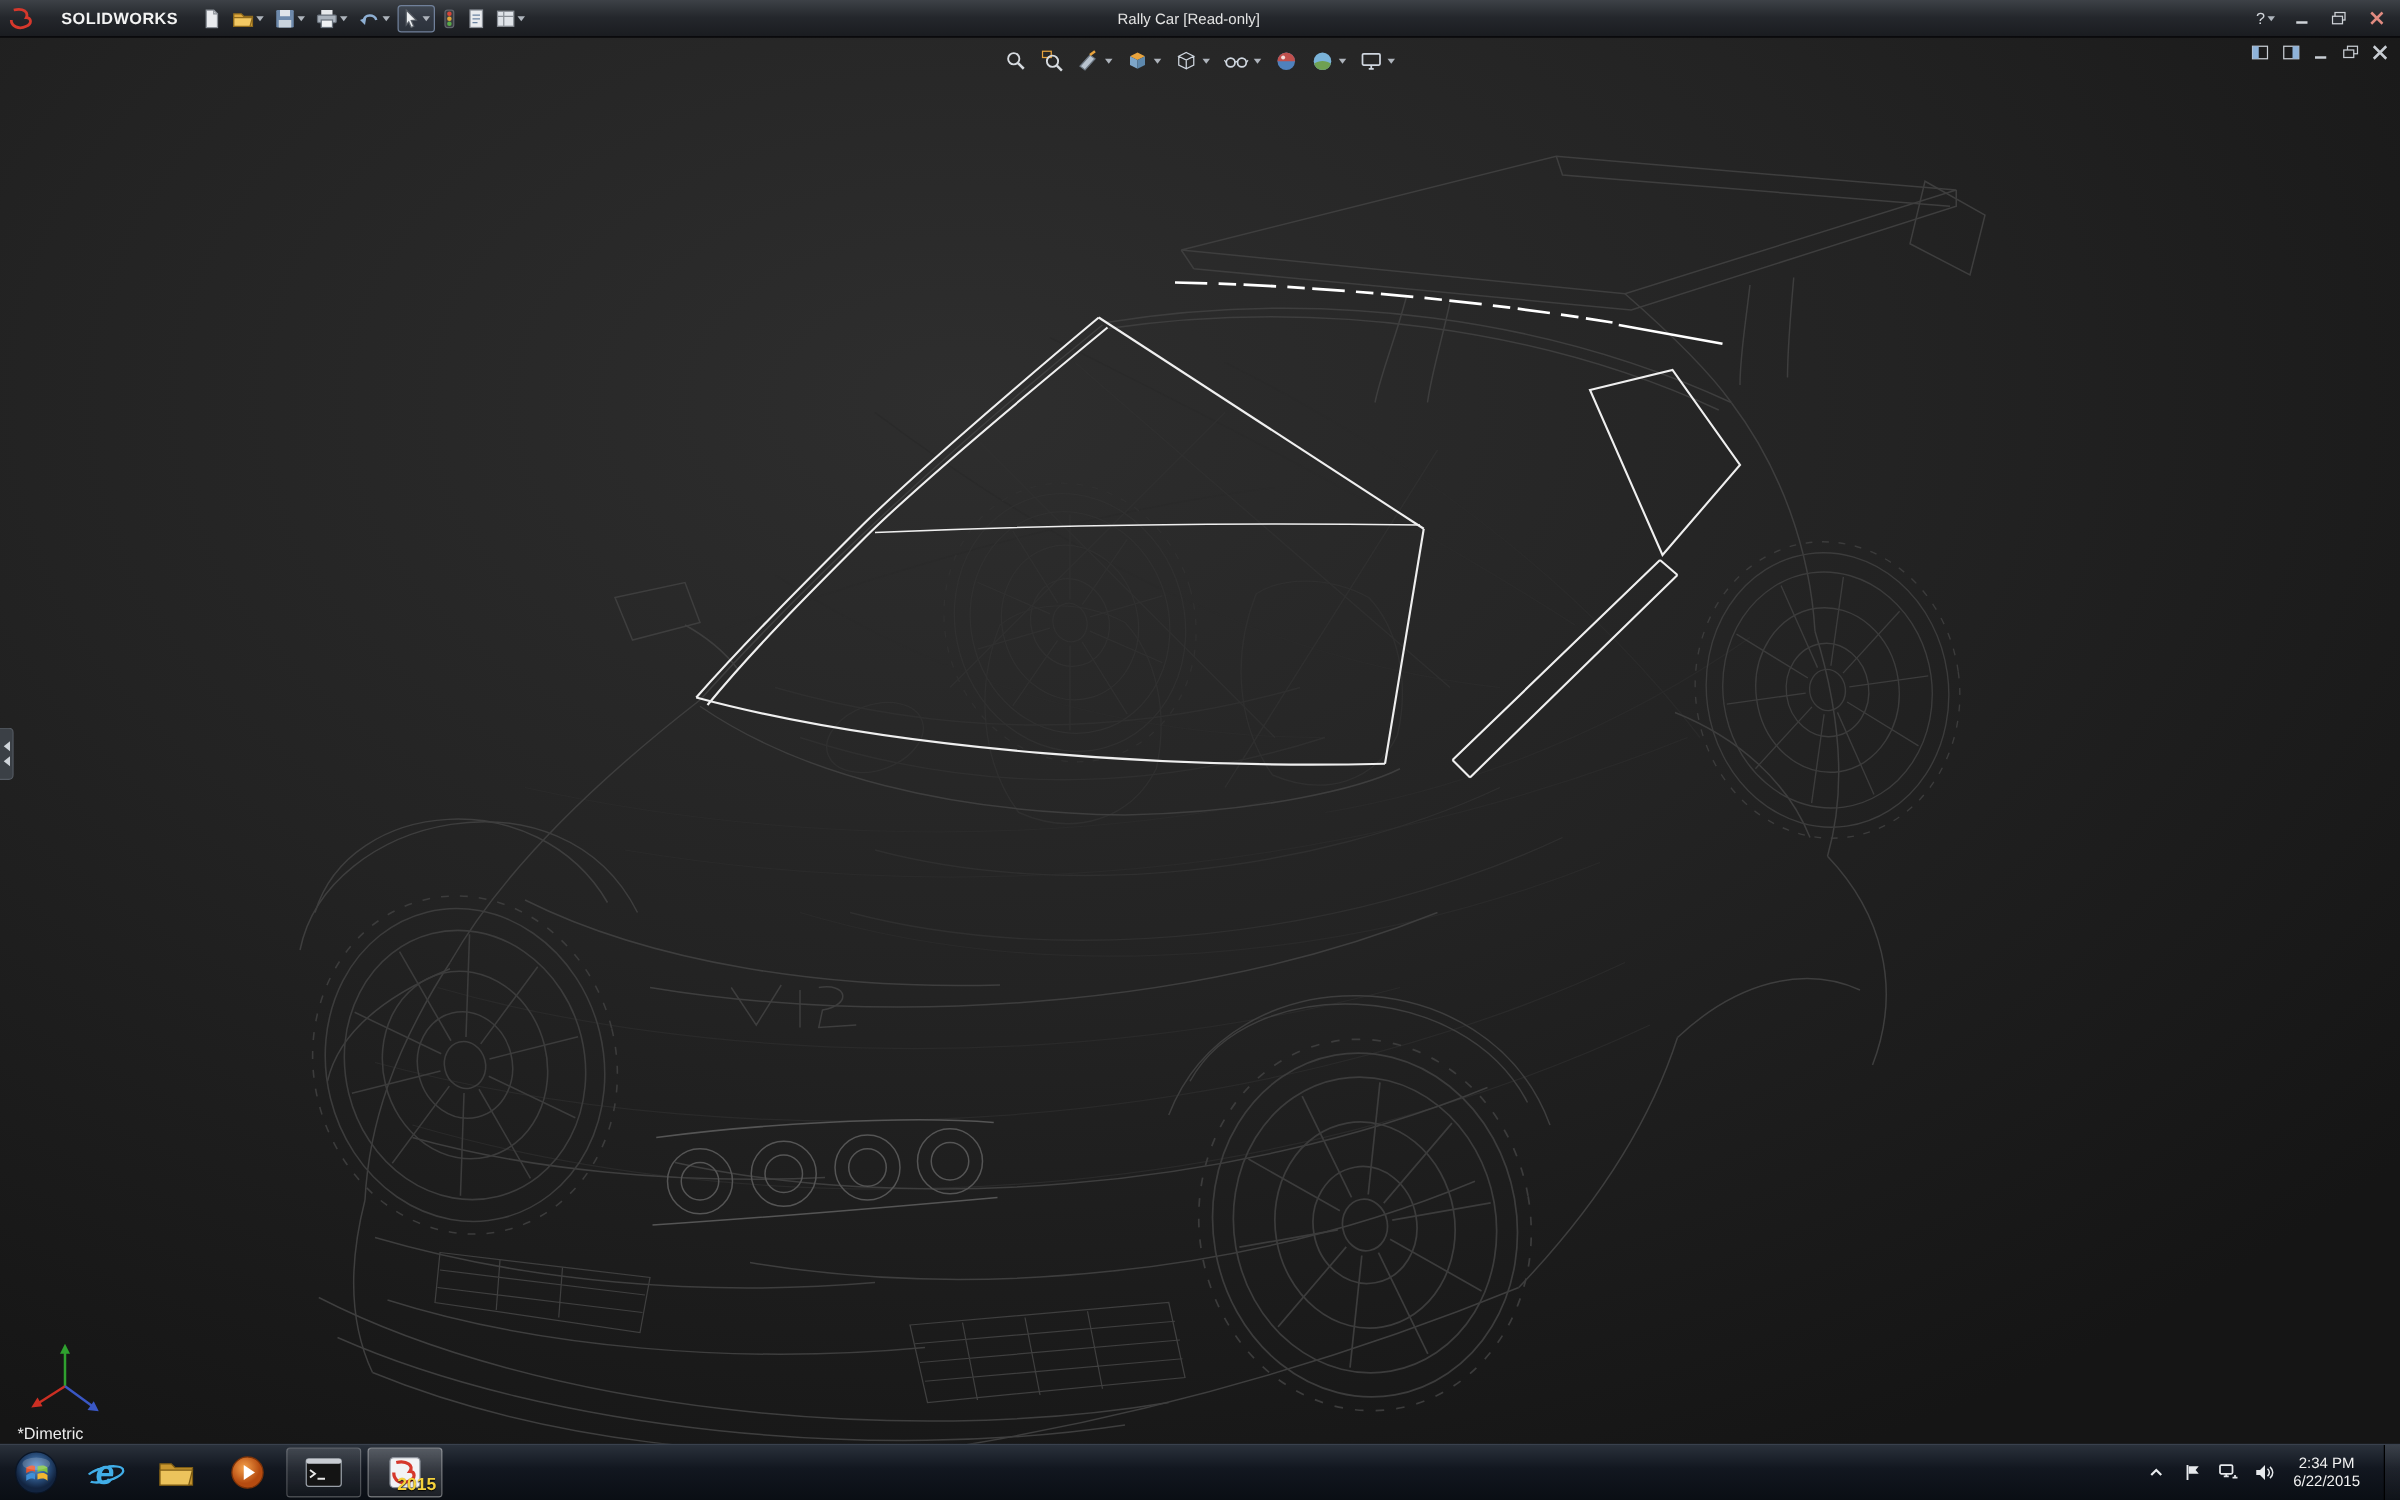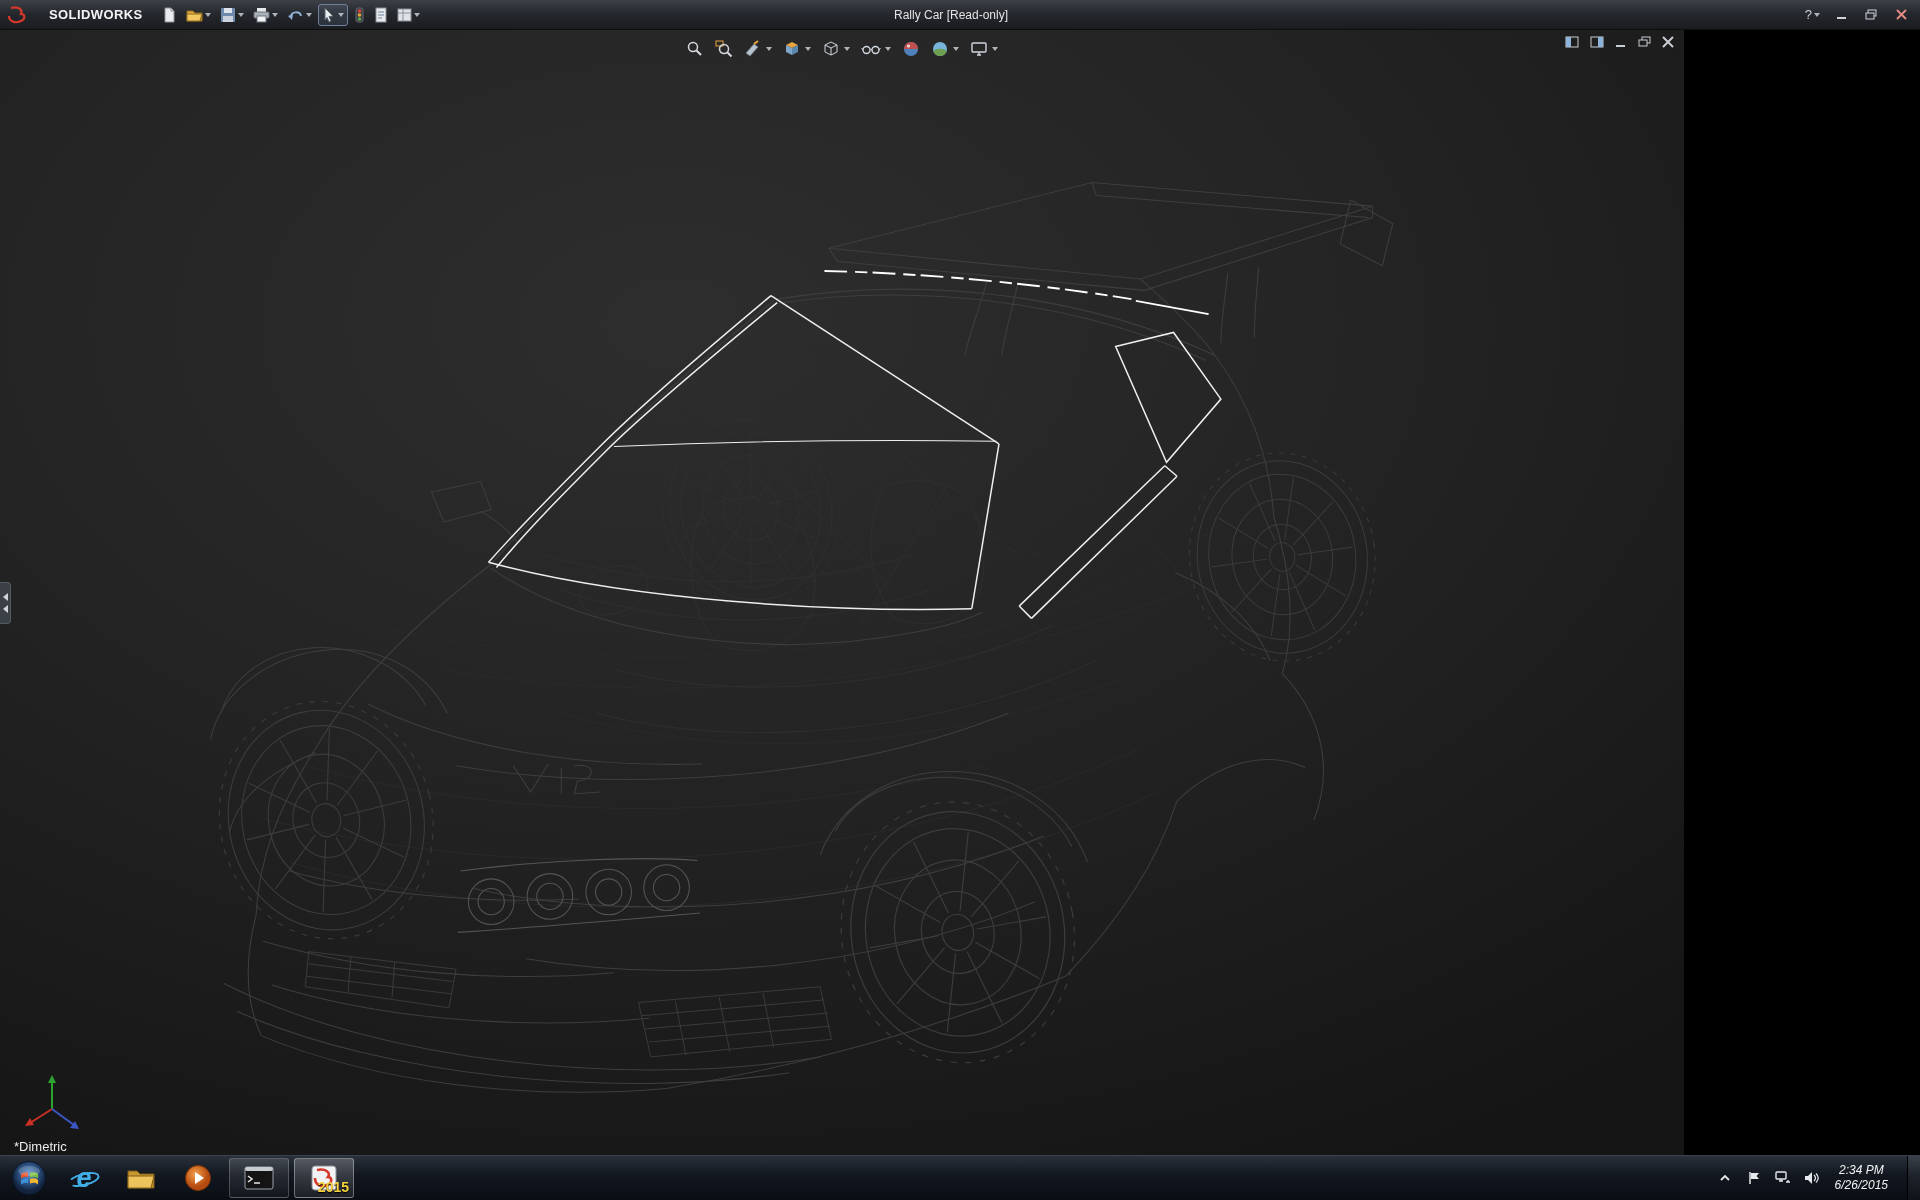"*Dimetric" .viewport { width: 1684px -> 1920px }
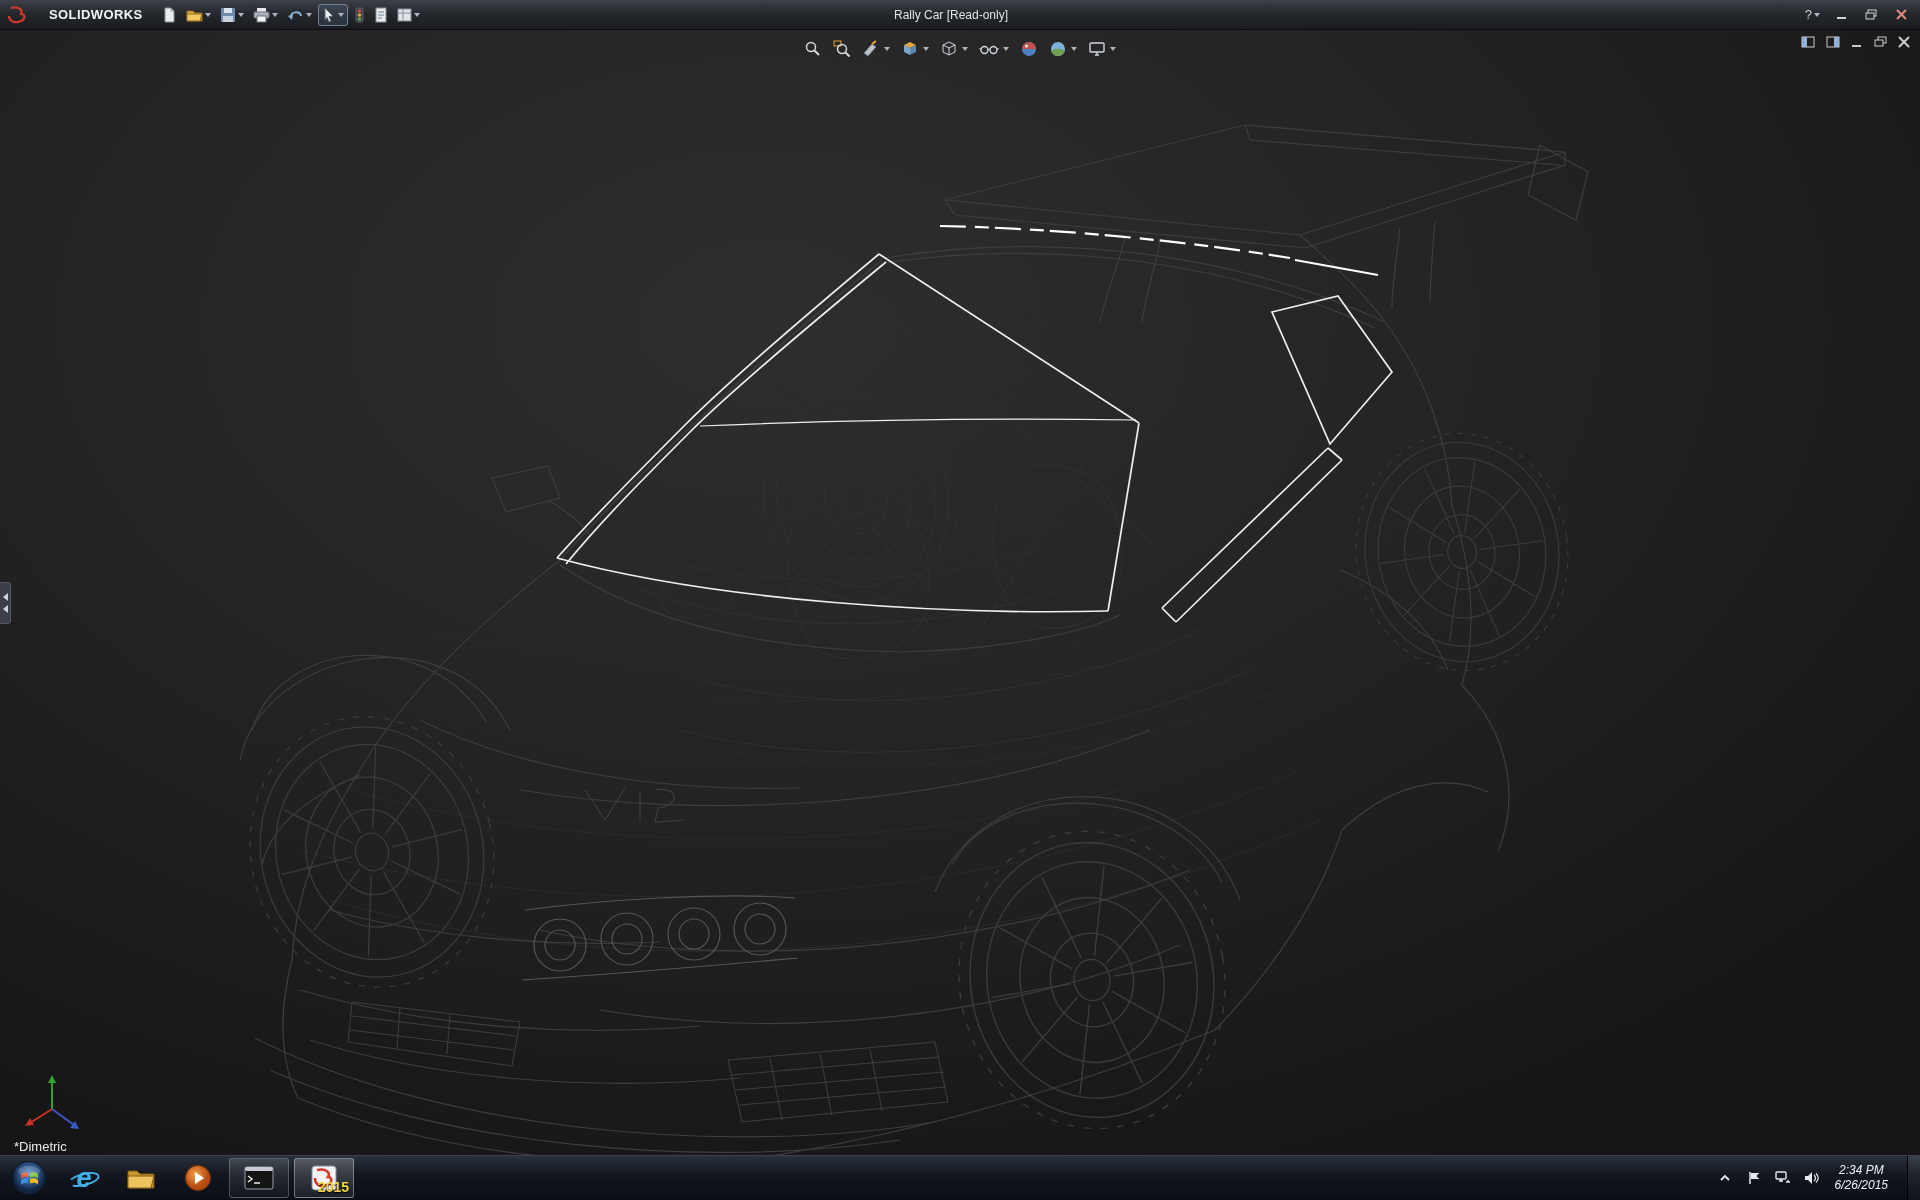"2:34 PM" .tray { font-style: italic -> none }
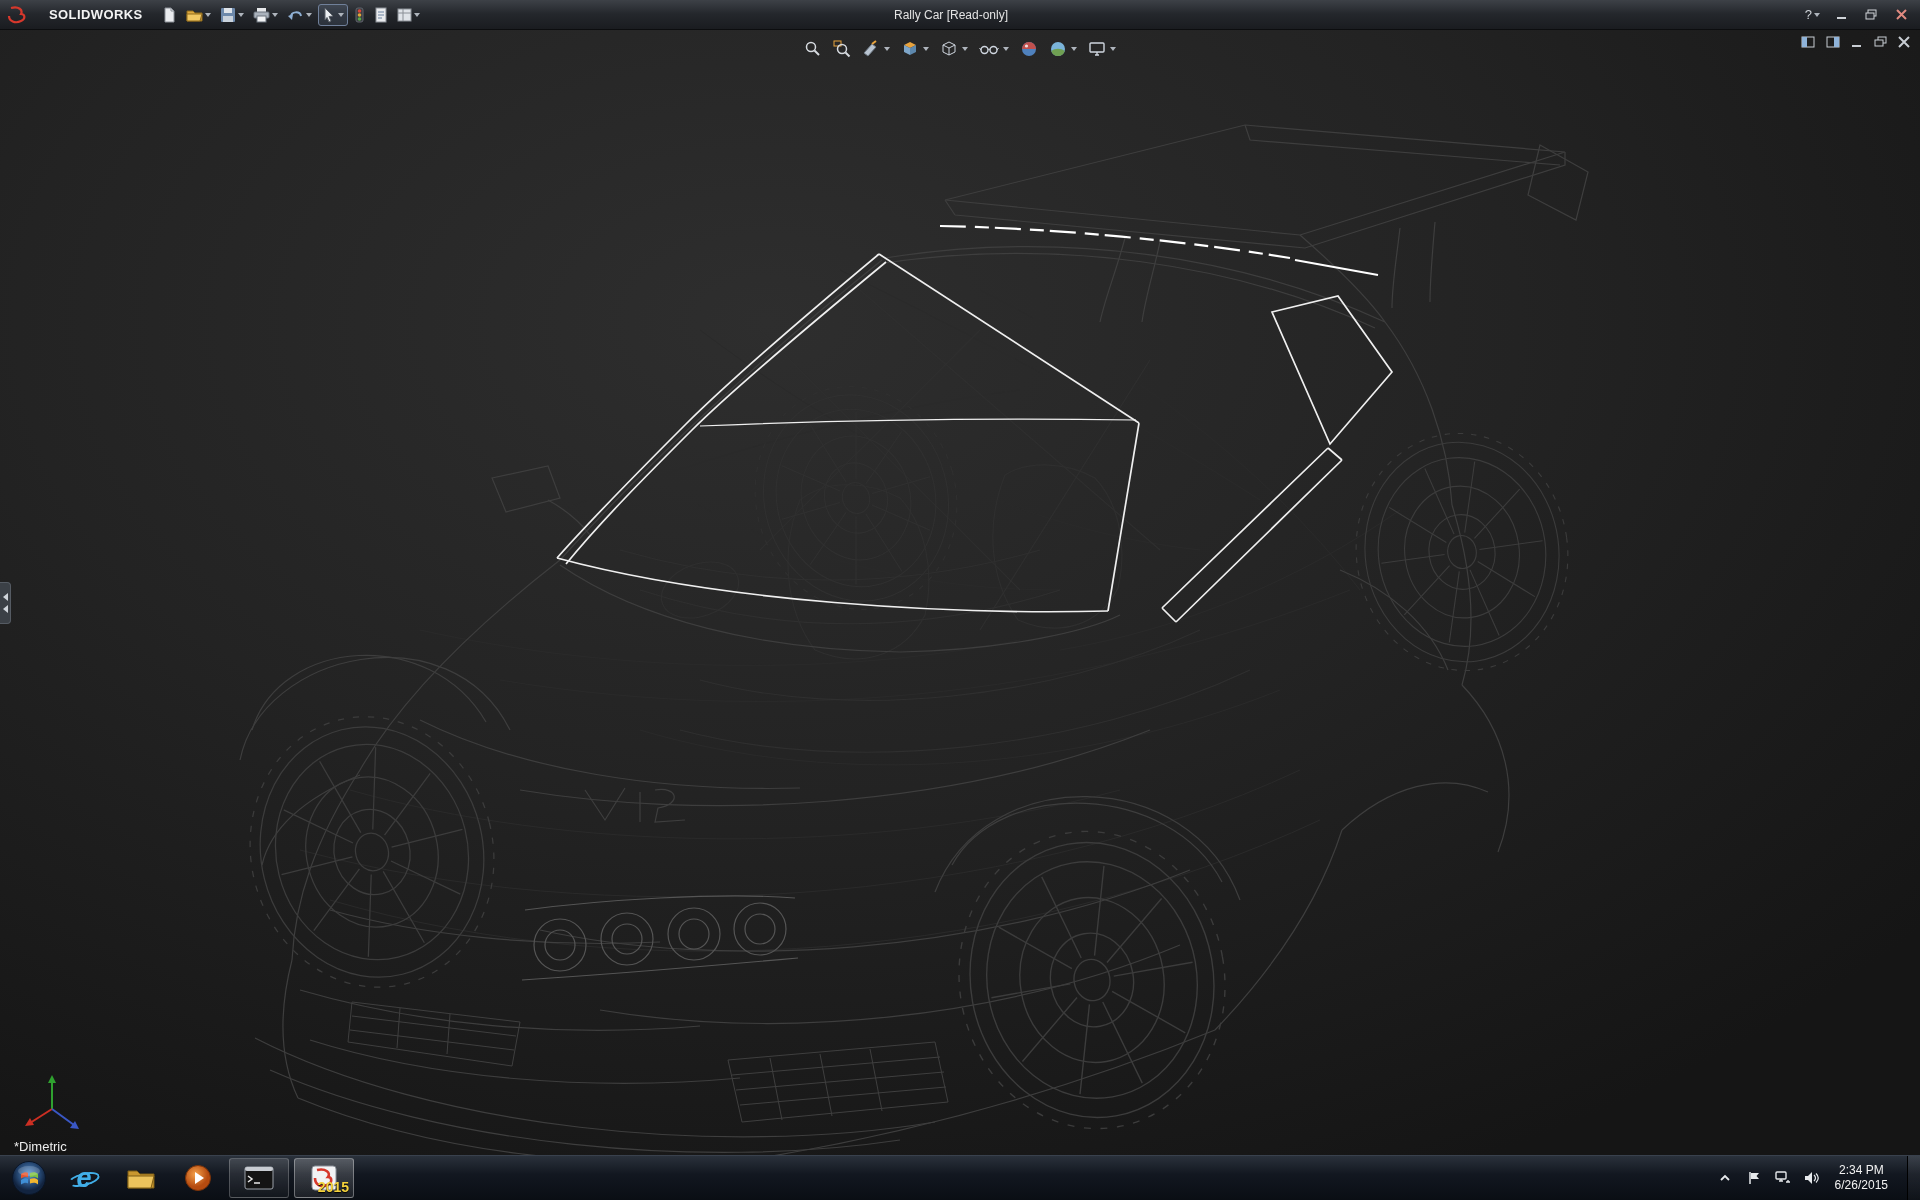"6/26/2015" div { text: 6/26/2015 -> 6/22/2015 }
